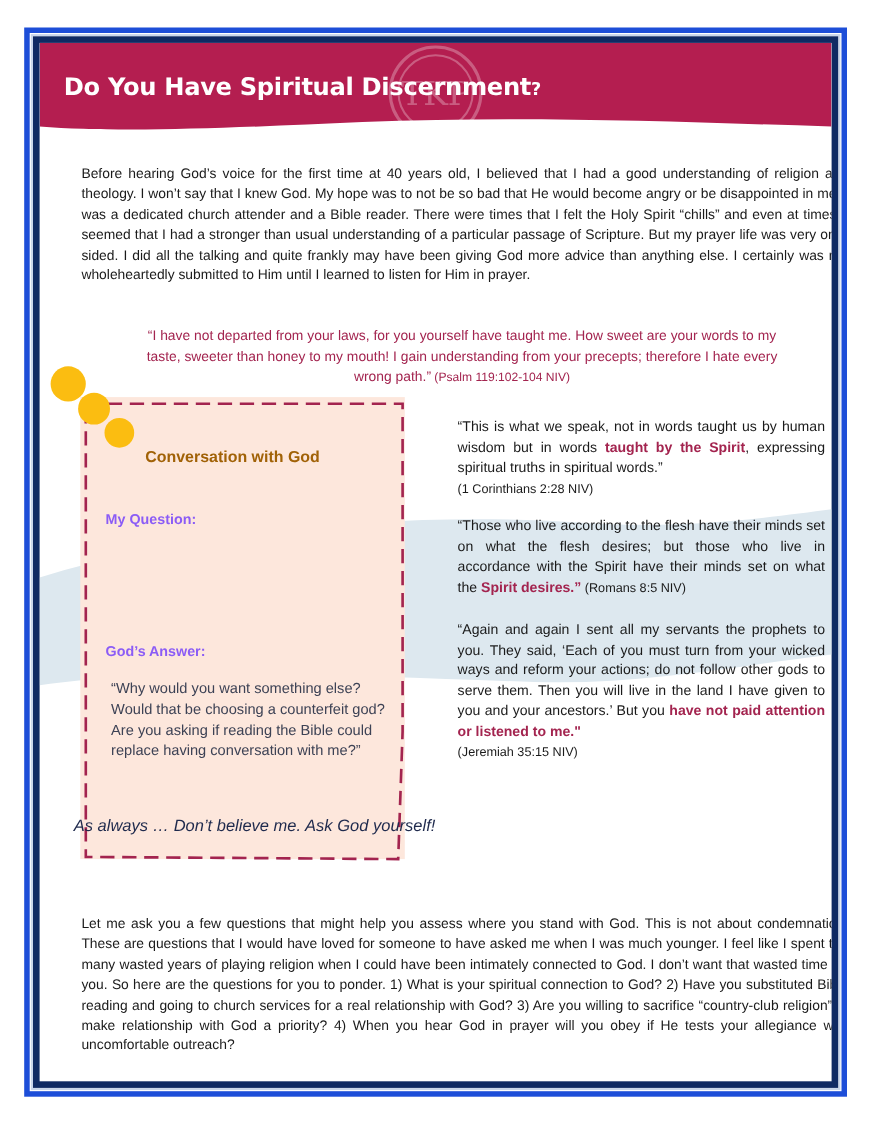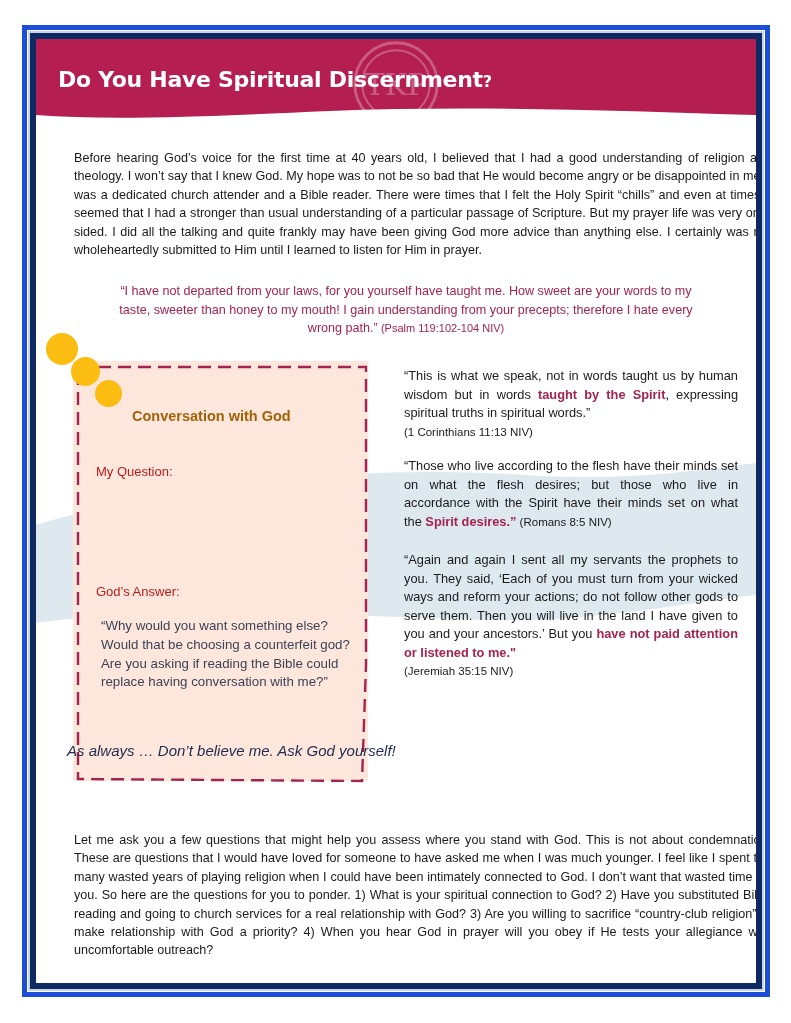"“I have not departed from" .psalm { margin: 0 -> 14px }
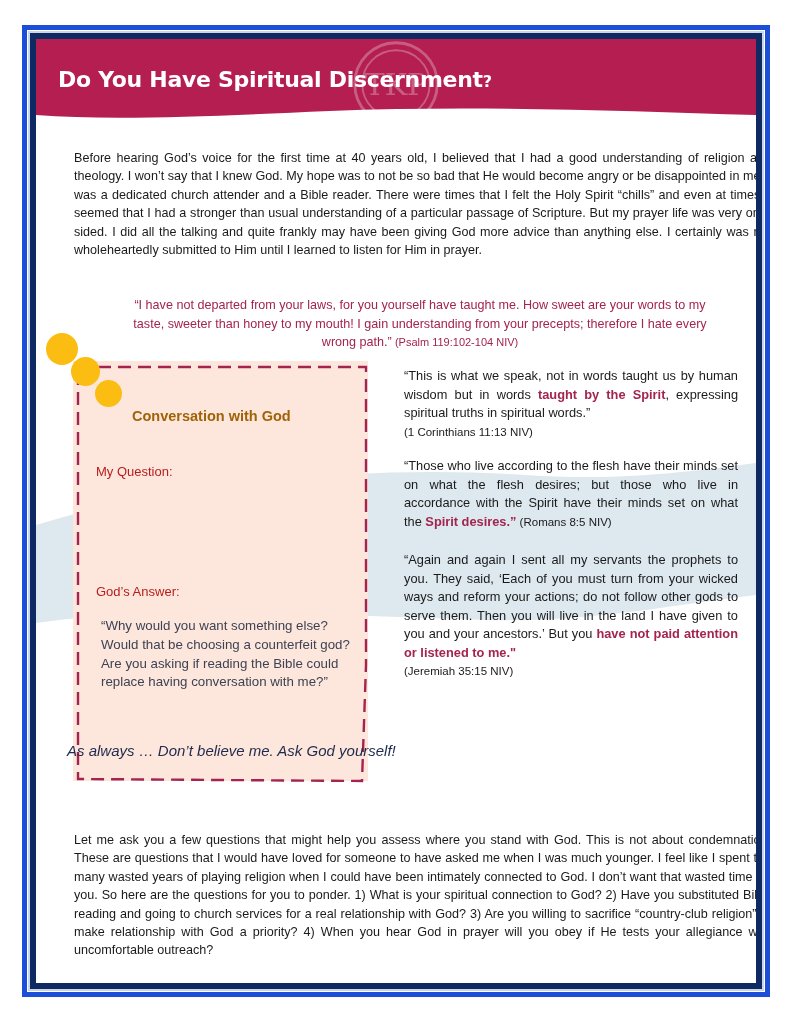"“This is what we speak," .verse { margin: 0 -> 12px }
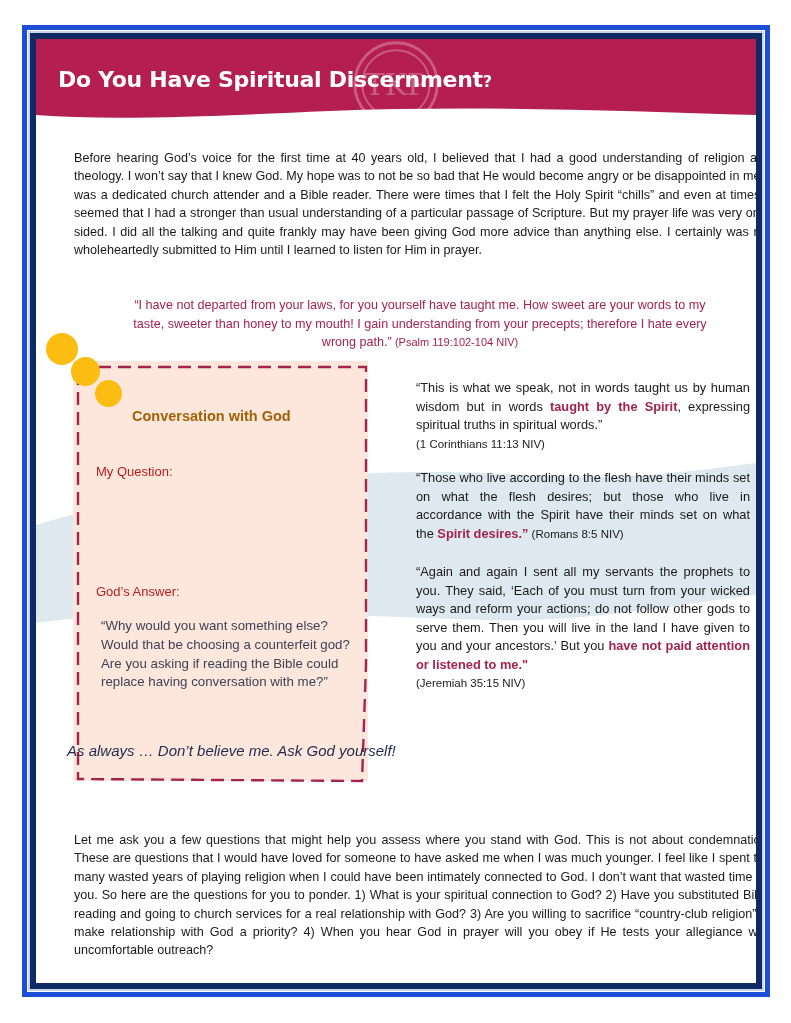"(1 Corinthians 11:13 NIV)" span.ref { text: 11:13 -> 2:28 }
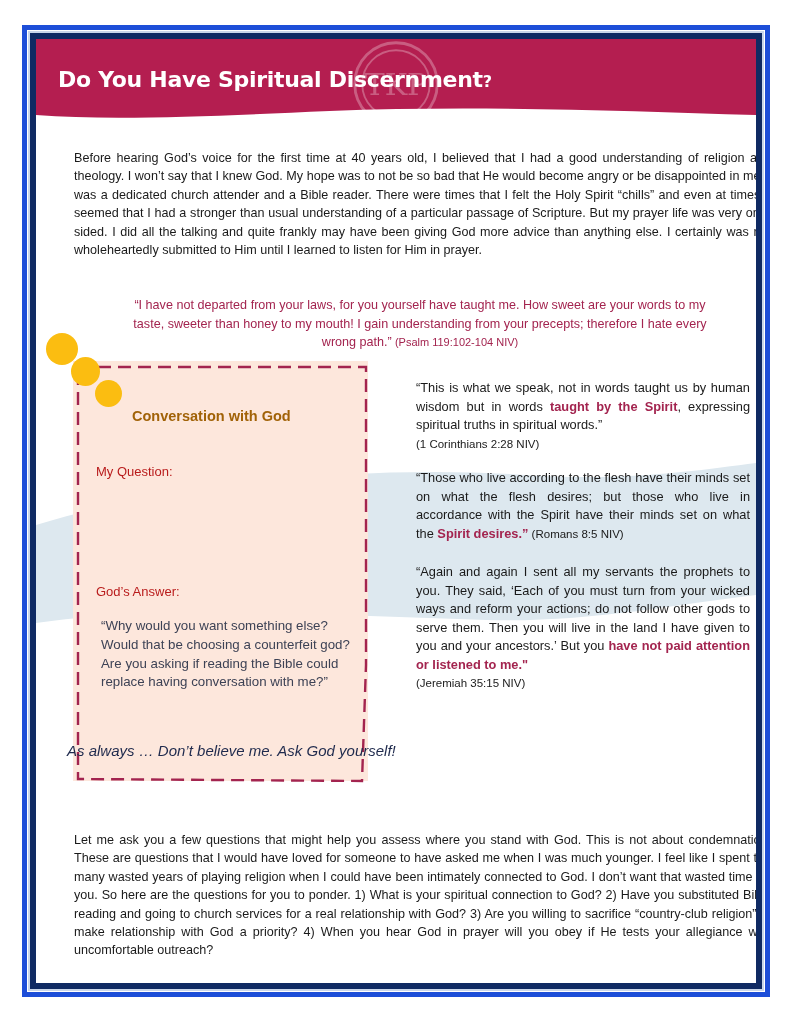"My Question:" .card-label { color: #b91c1c -> #8b5cf6; font-weight: normal -> bold }
